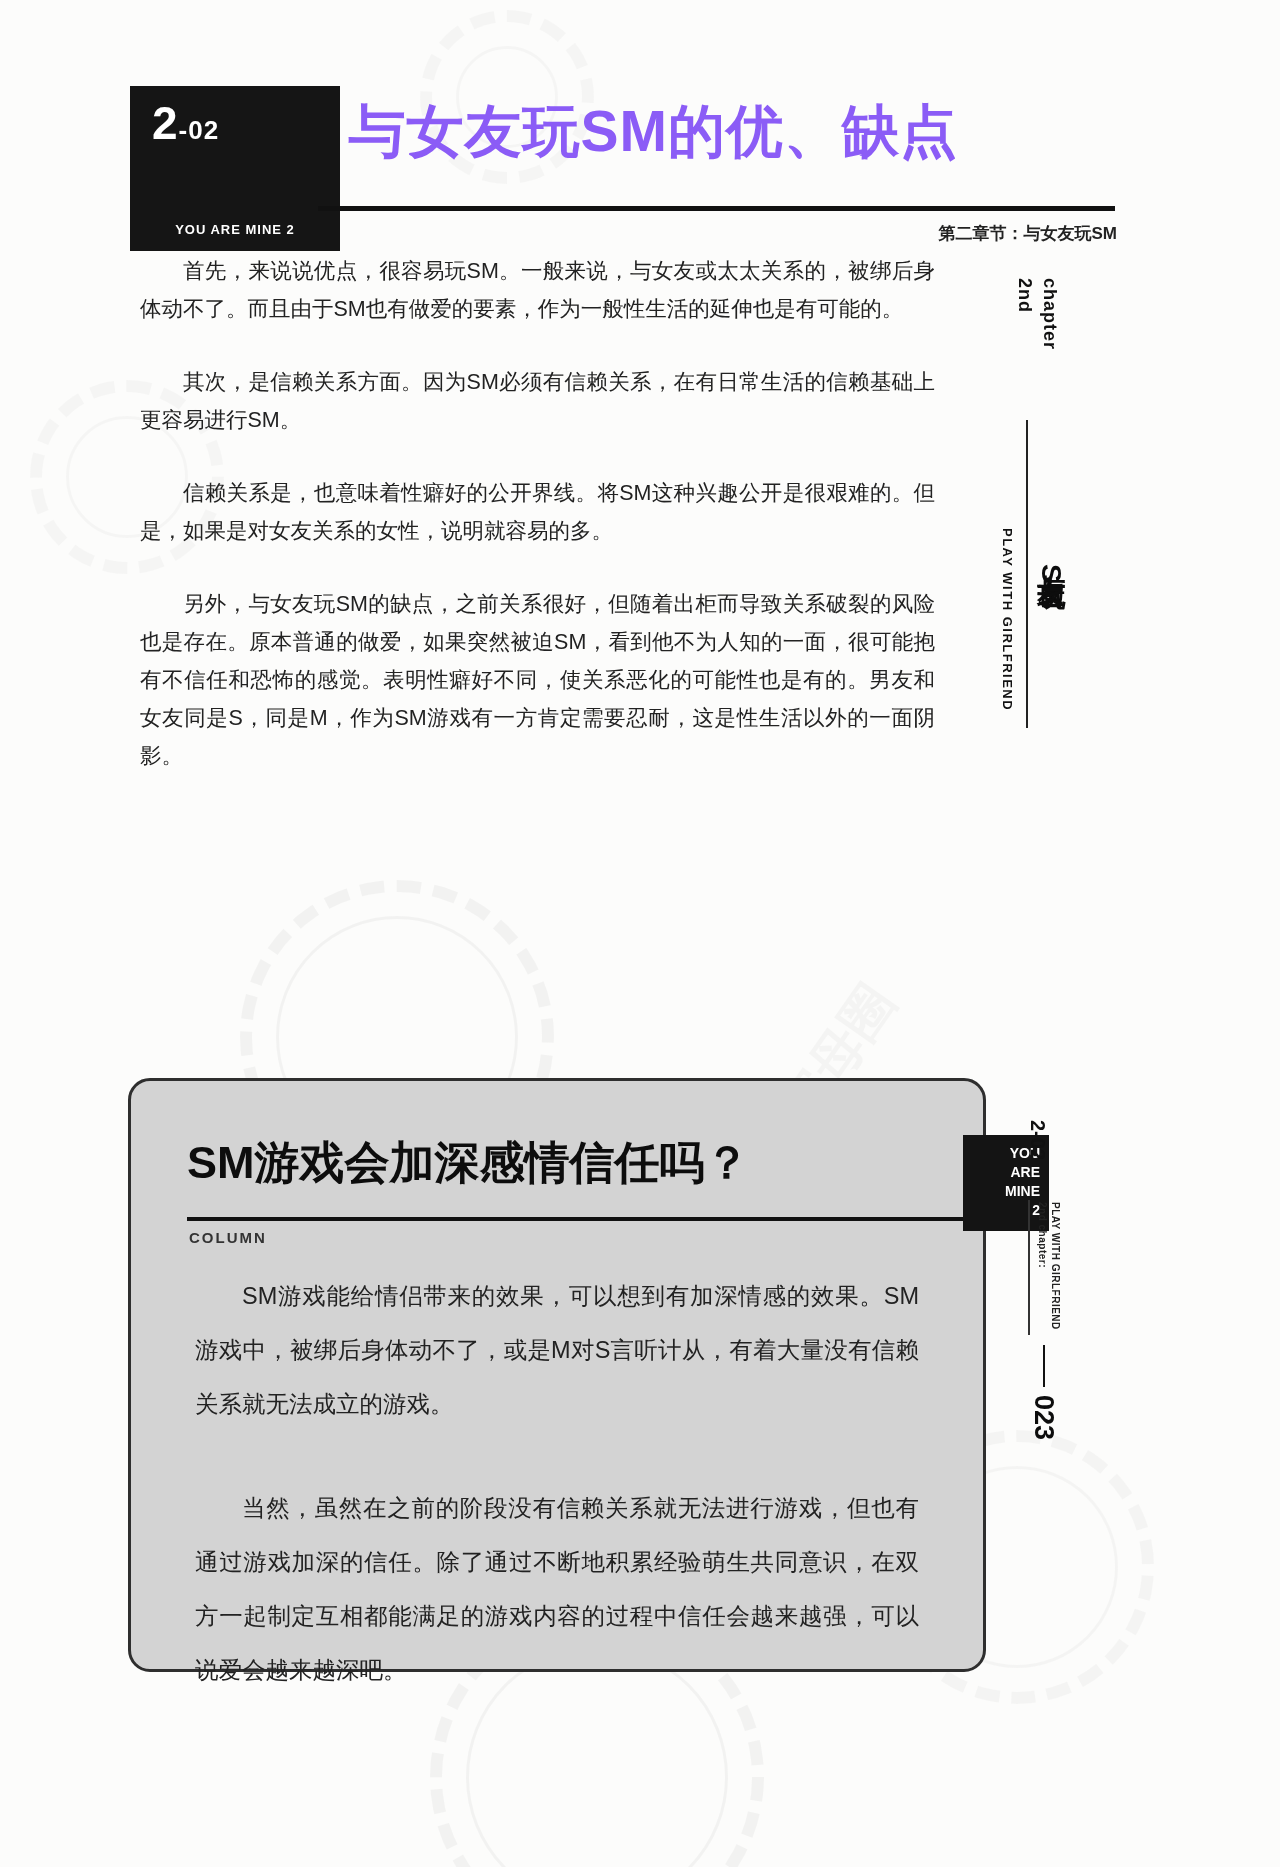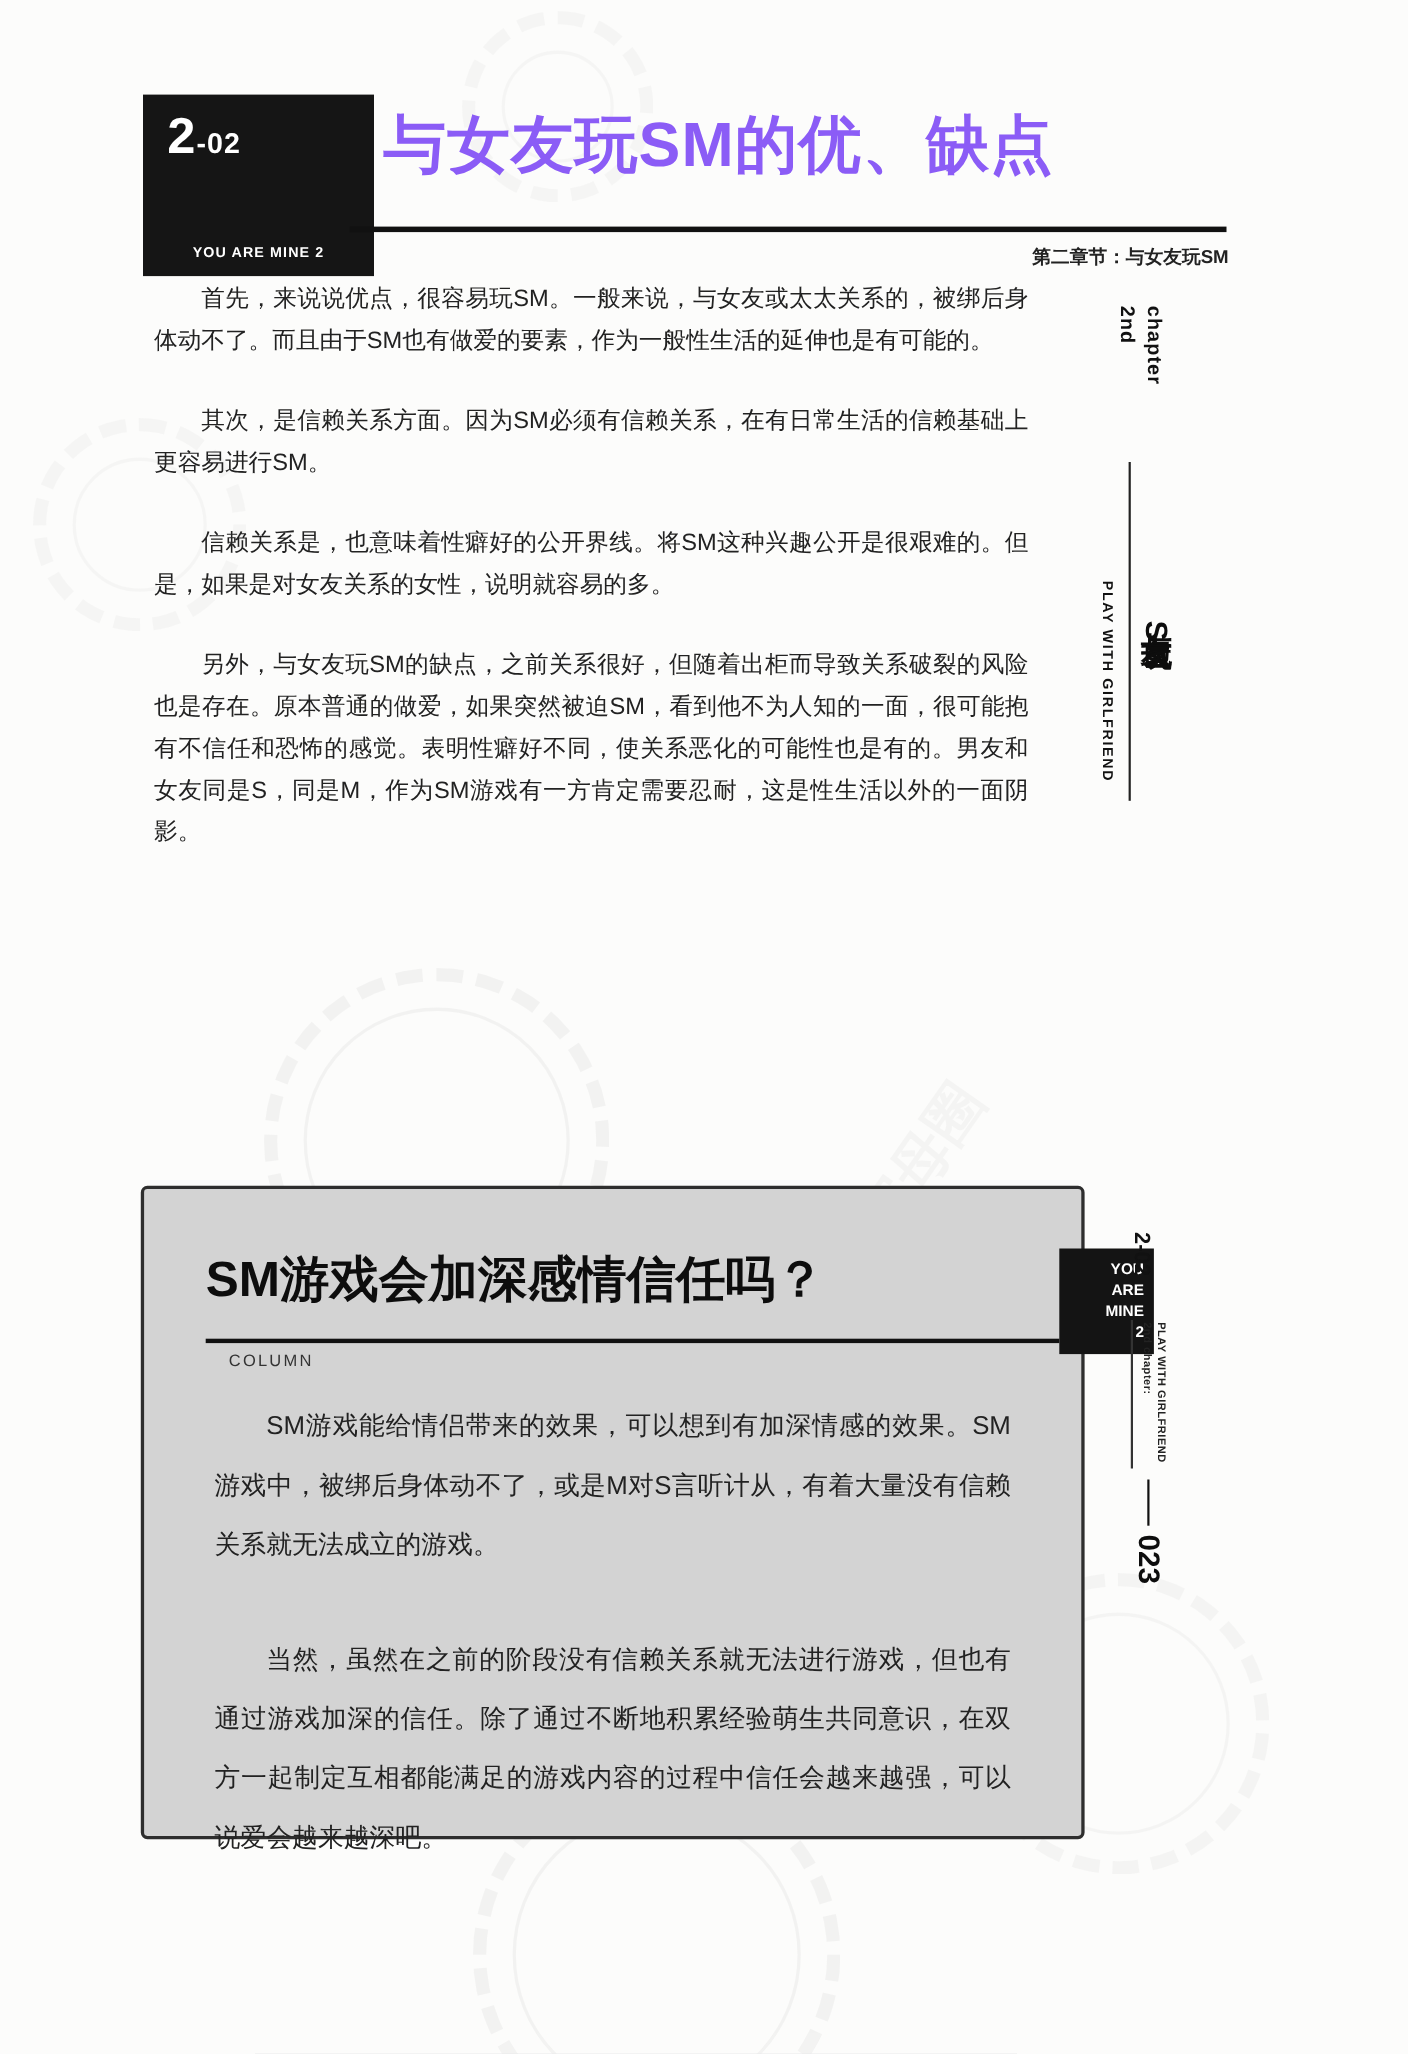"SM游戏会加深感情信任吗？" .column-box { border-radius: 6px -> 22px }
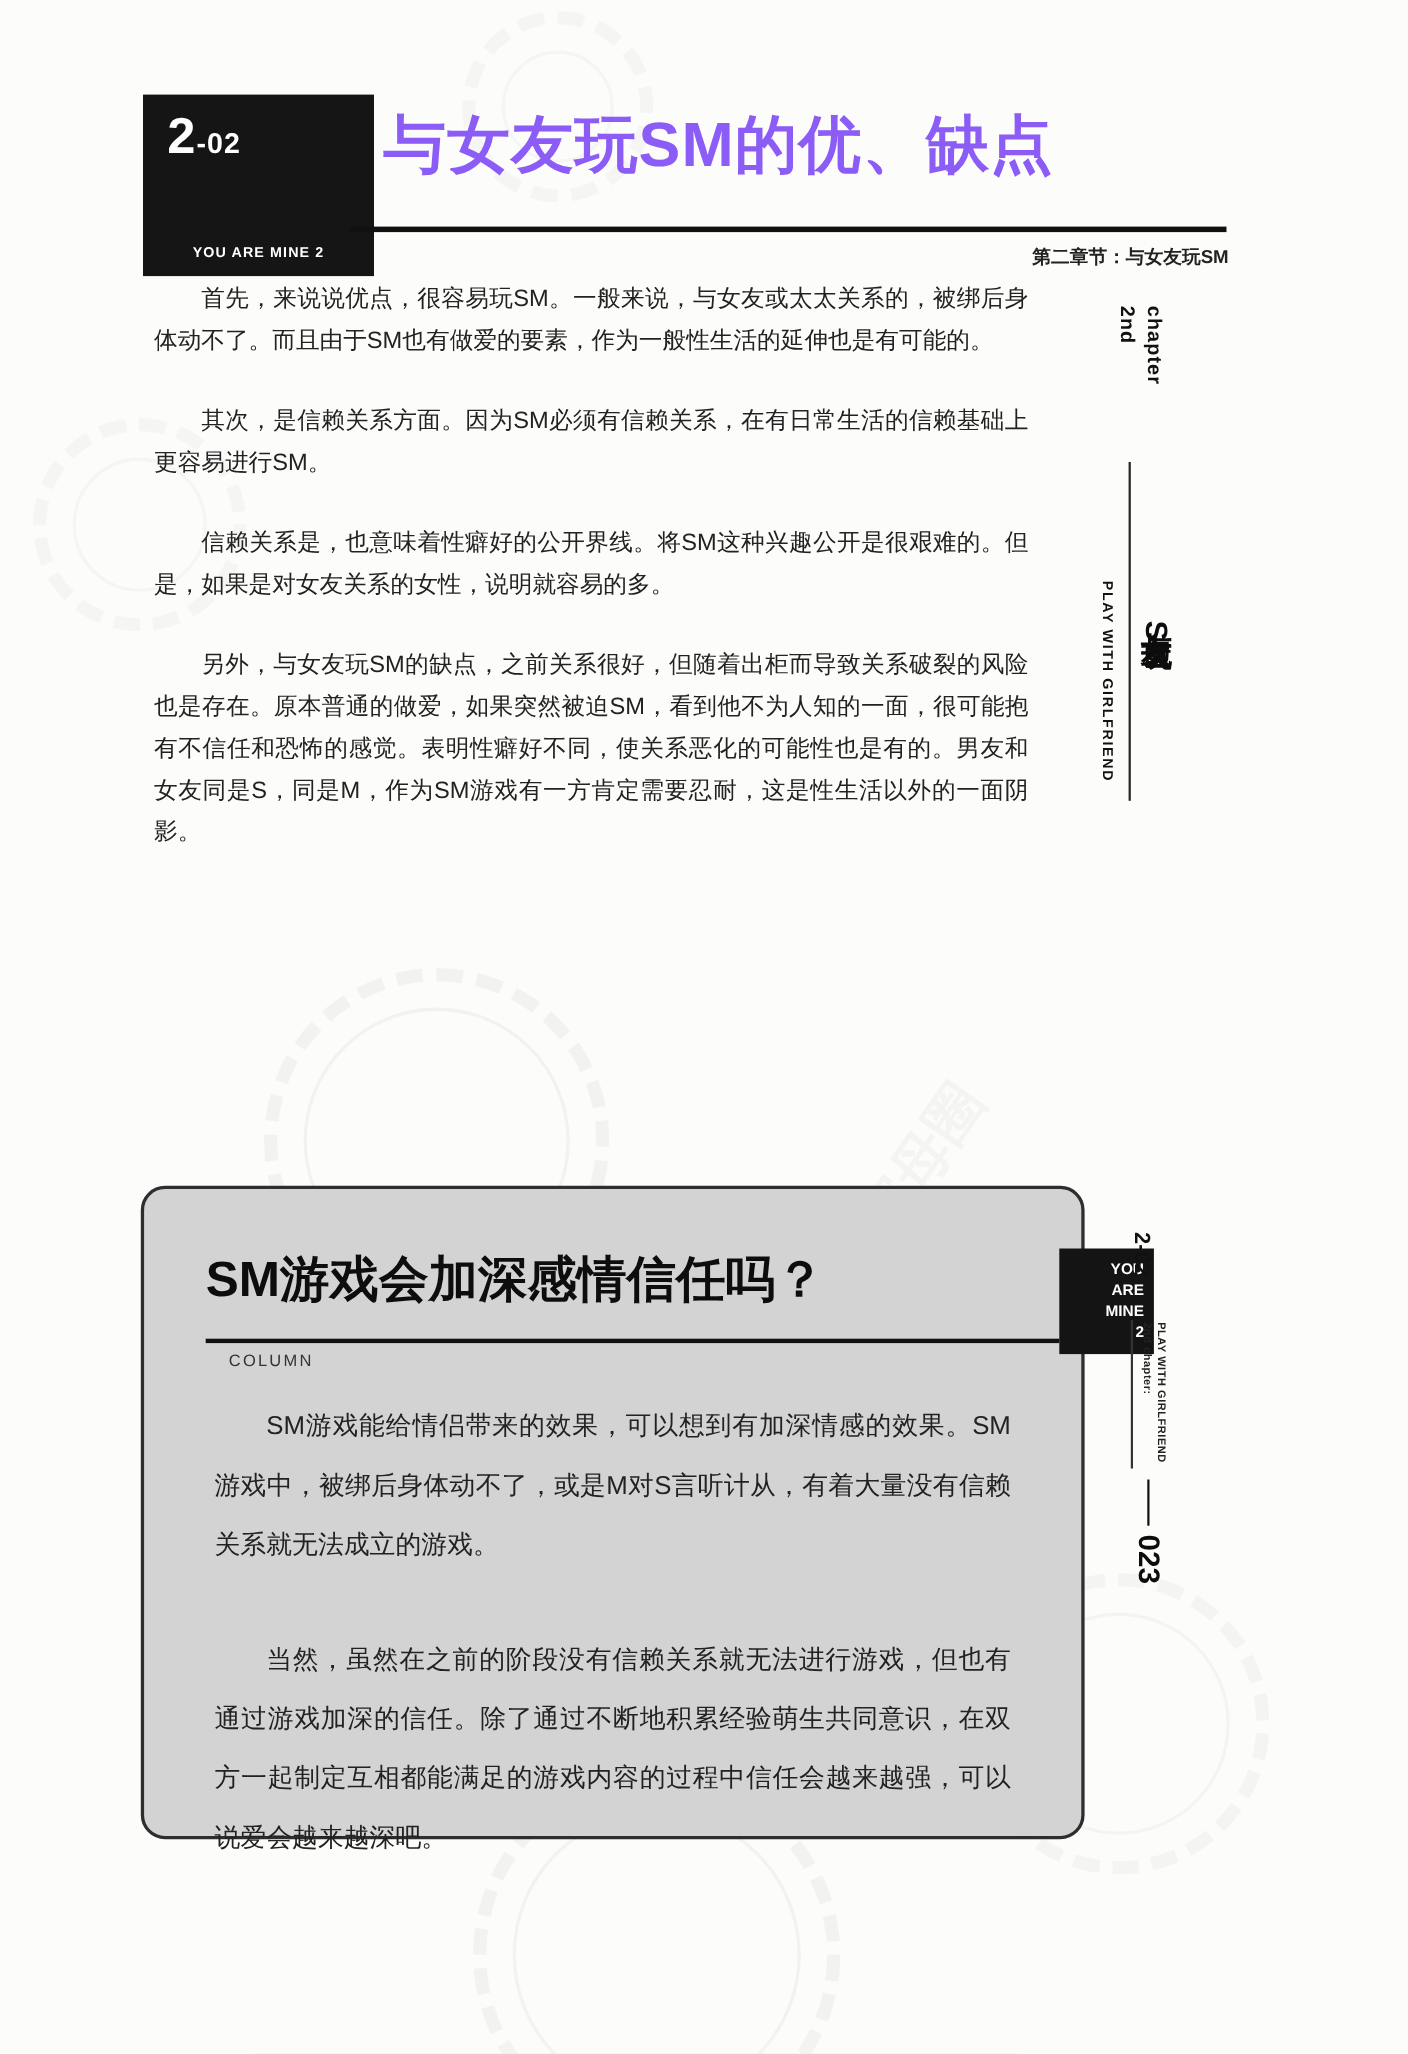"COLUMN" .column-label { font-weight: 400 -> 700; margin-left: 19px -> none }
